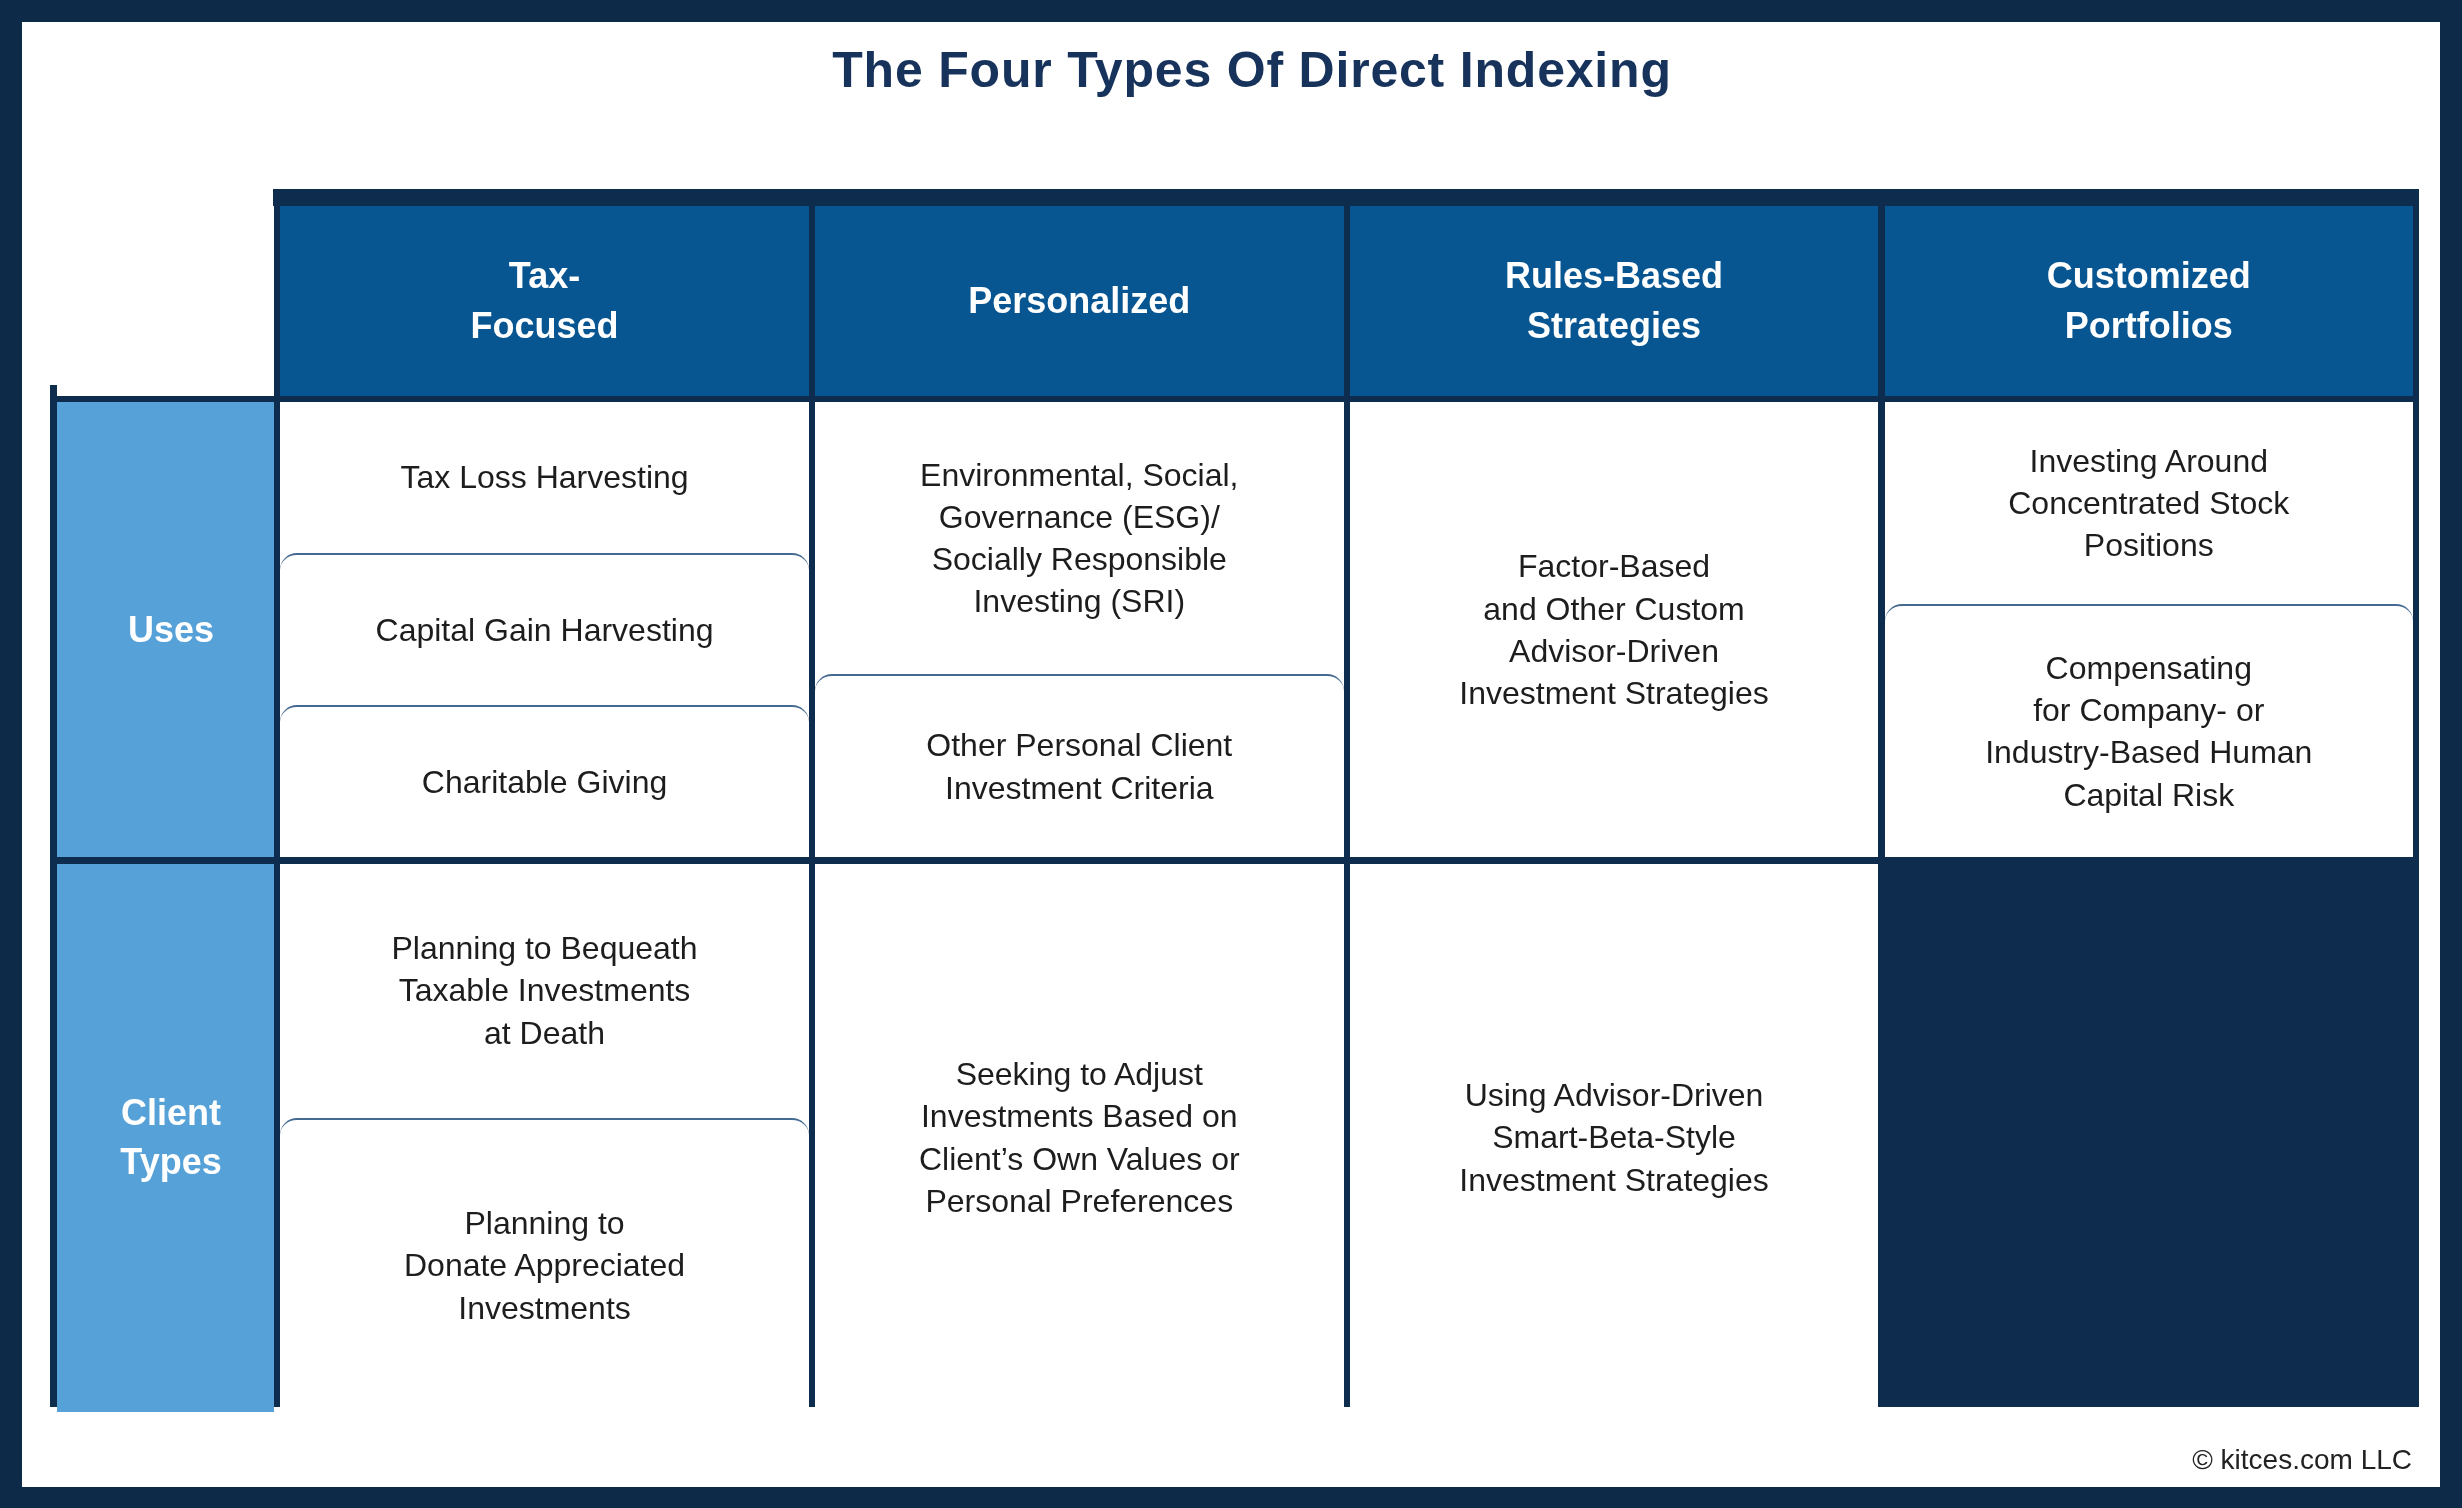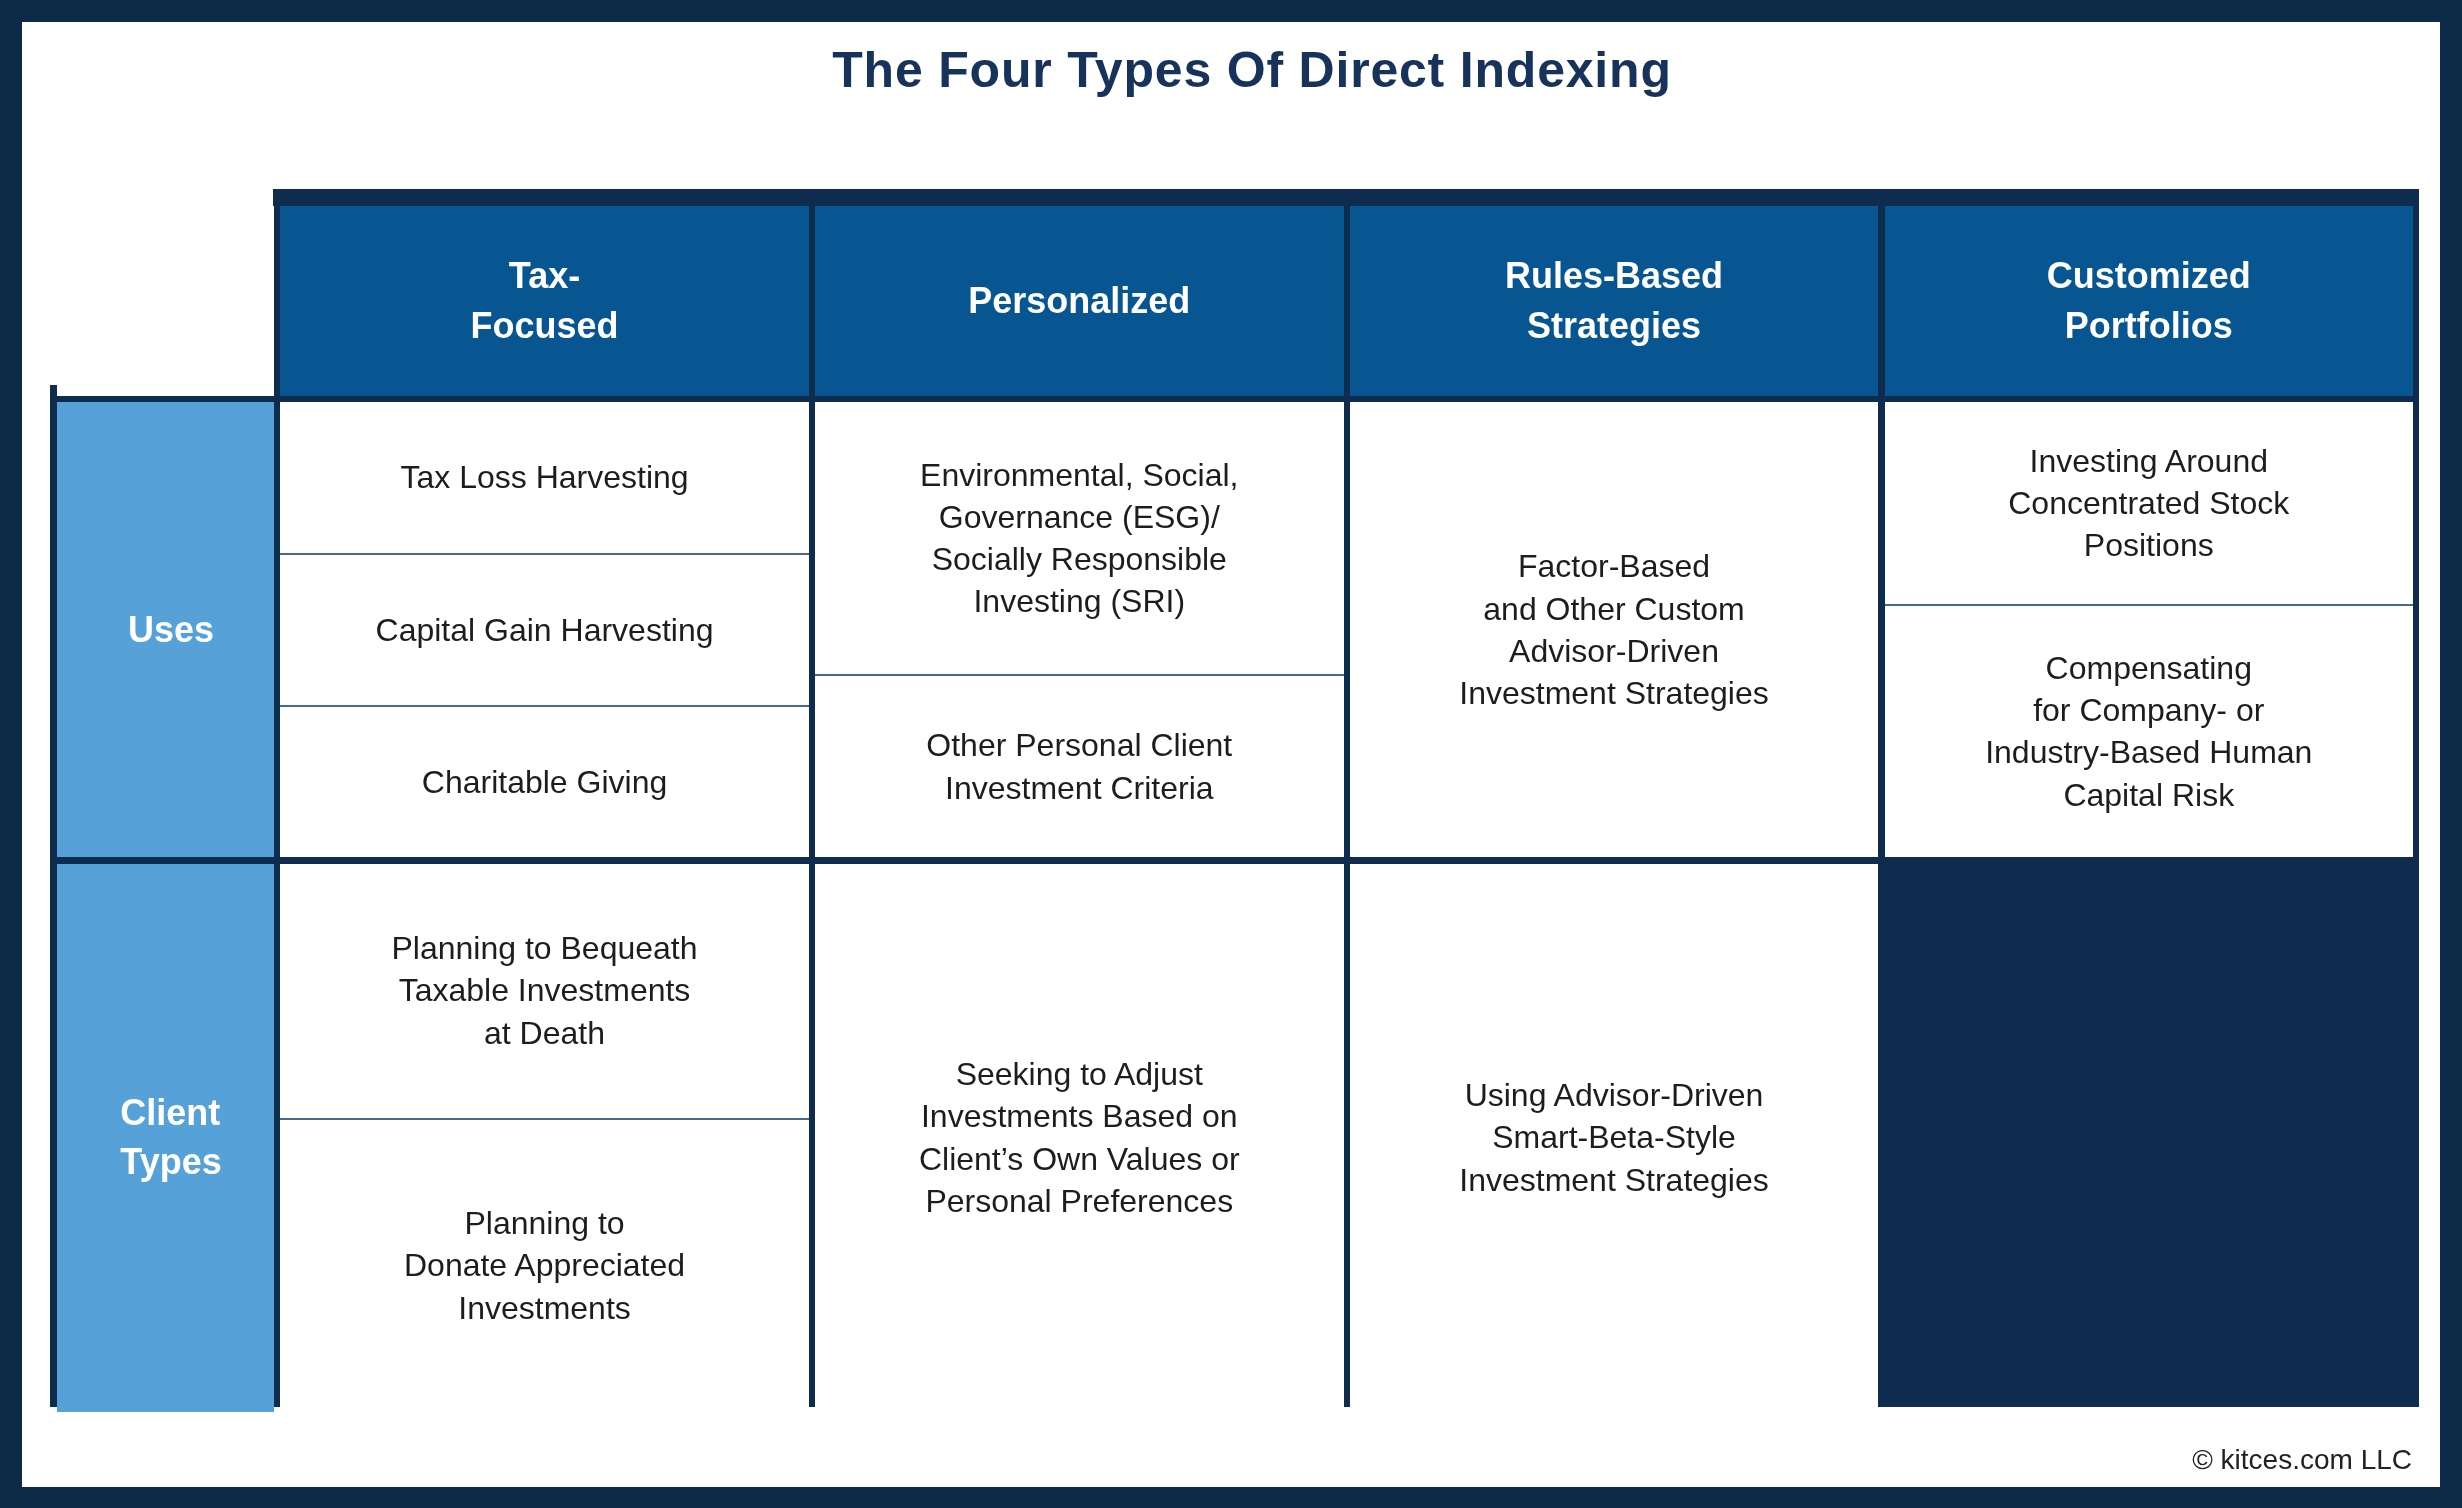"Tax Loss Harvesting" .subcell { border-radius: none -> 17px }
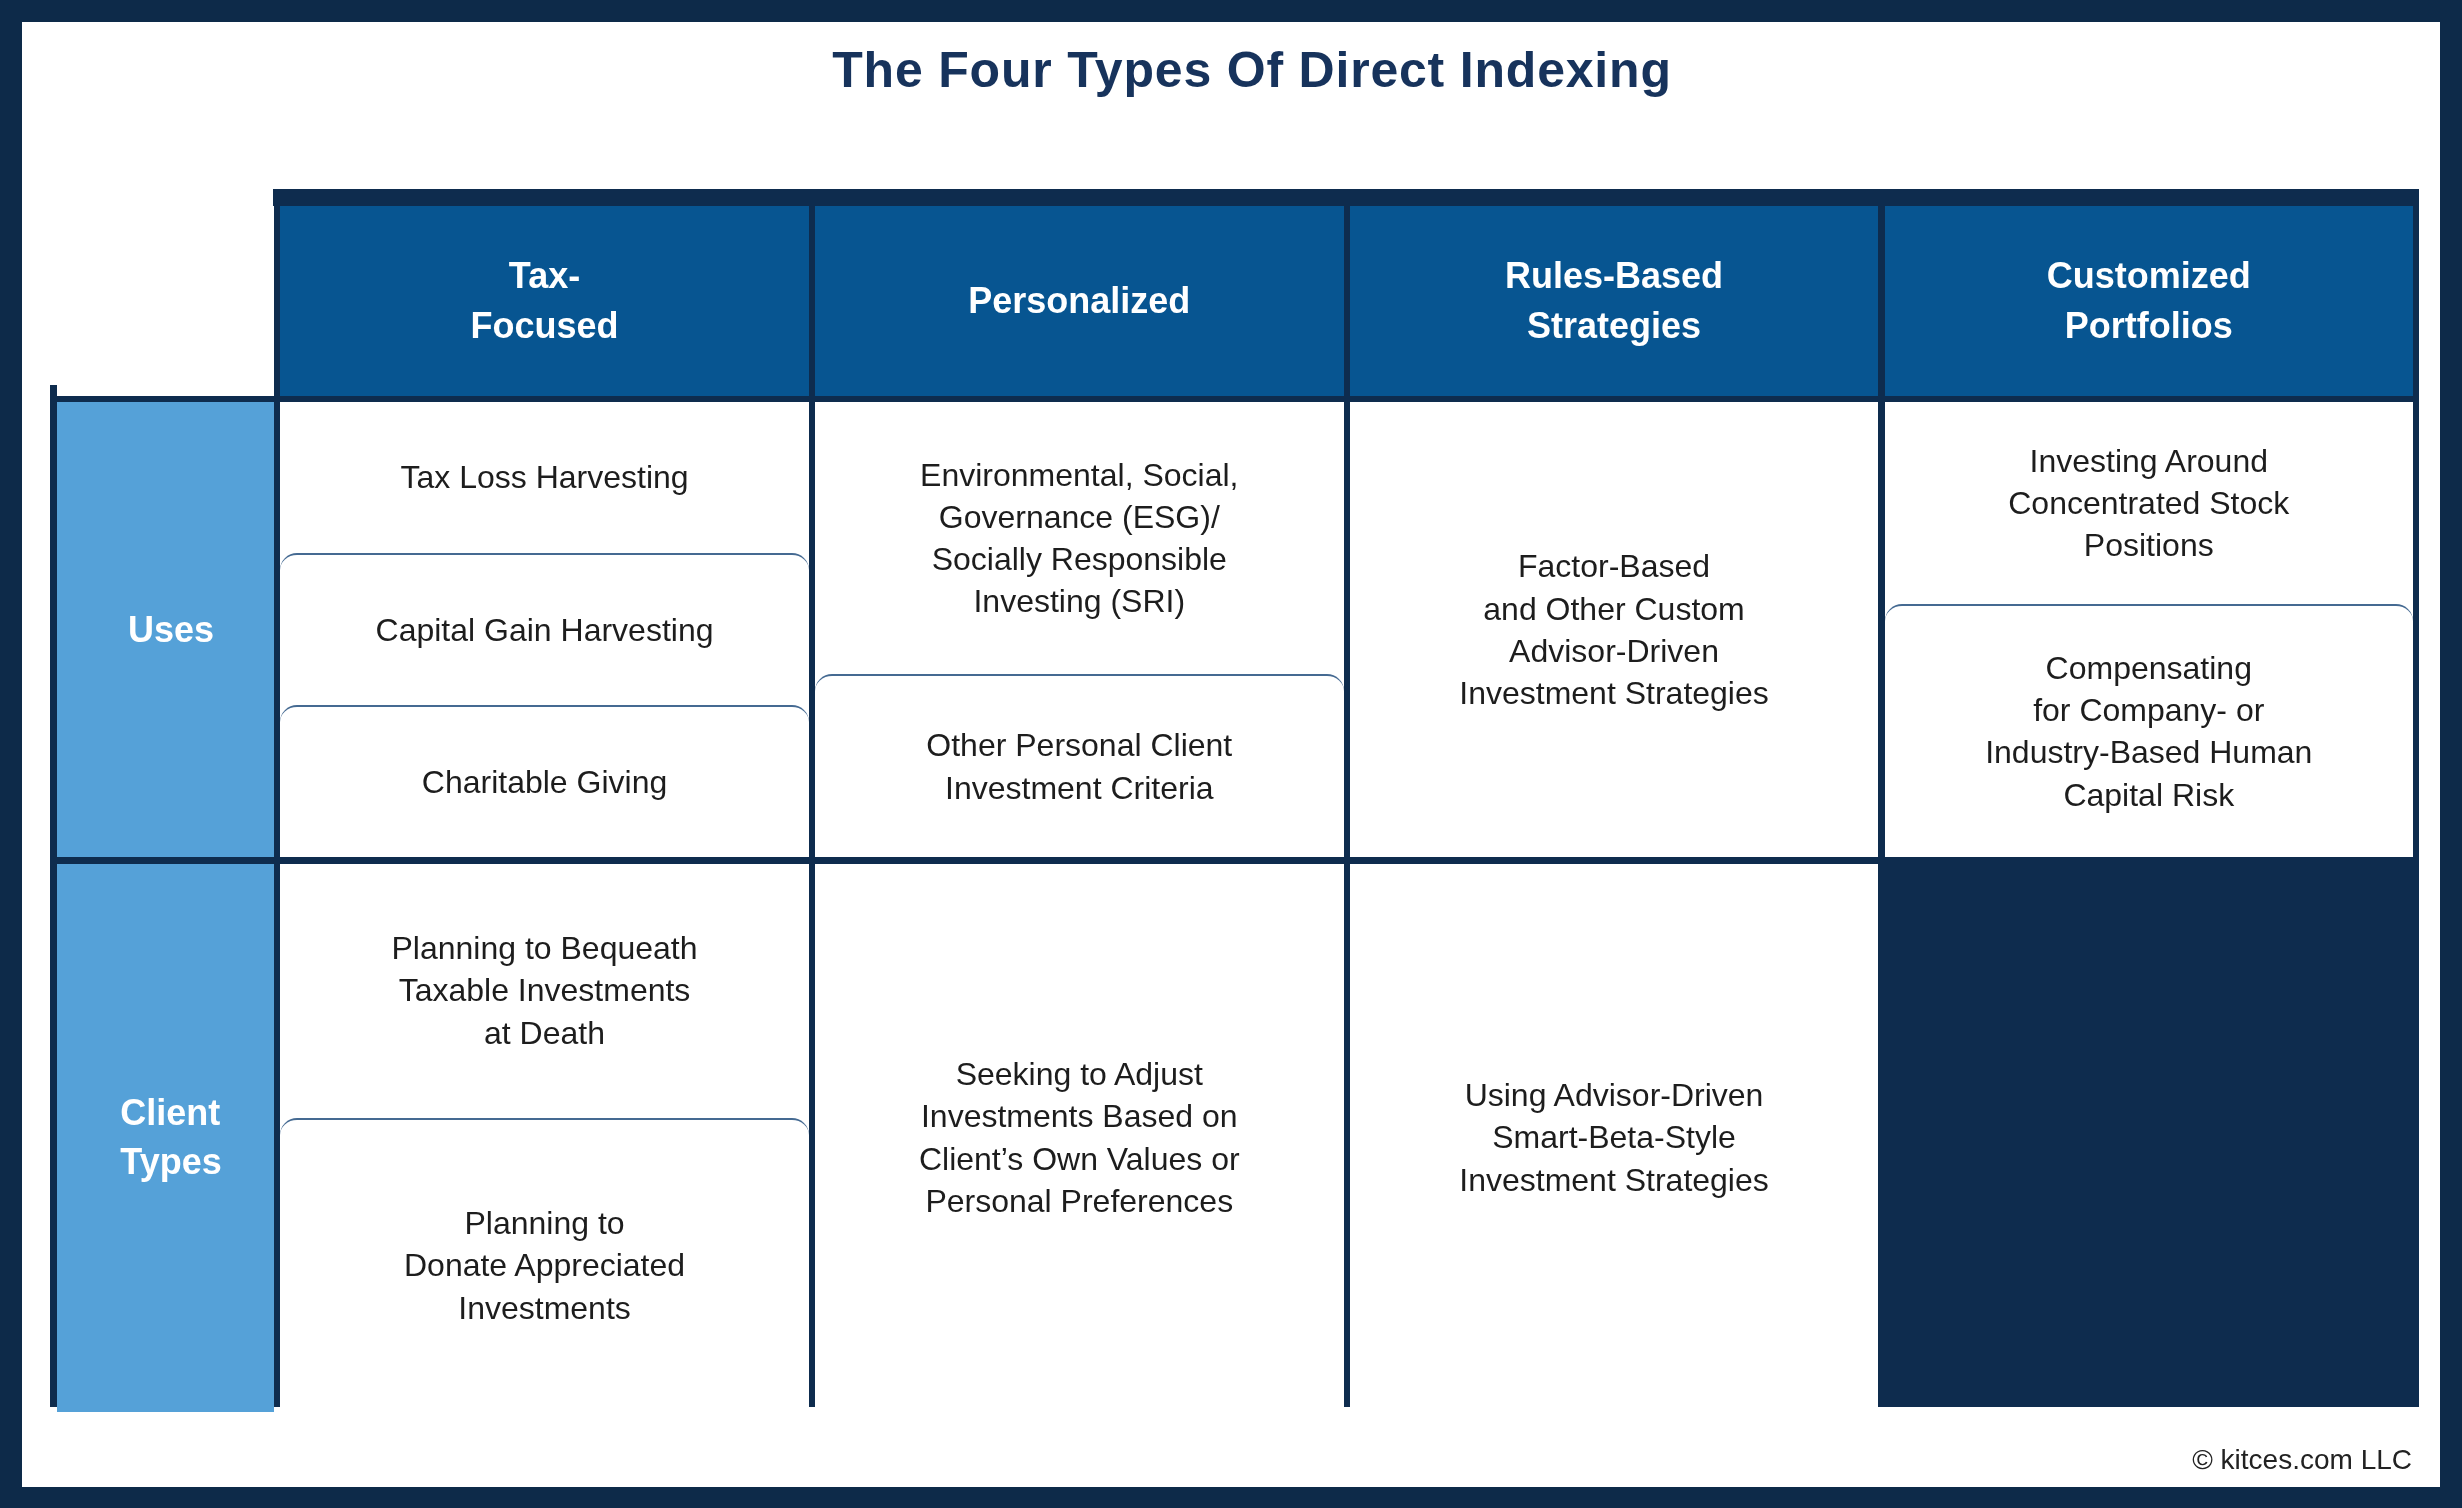"Uses" .lcell { text-align: none -> center }
